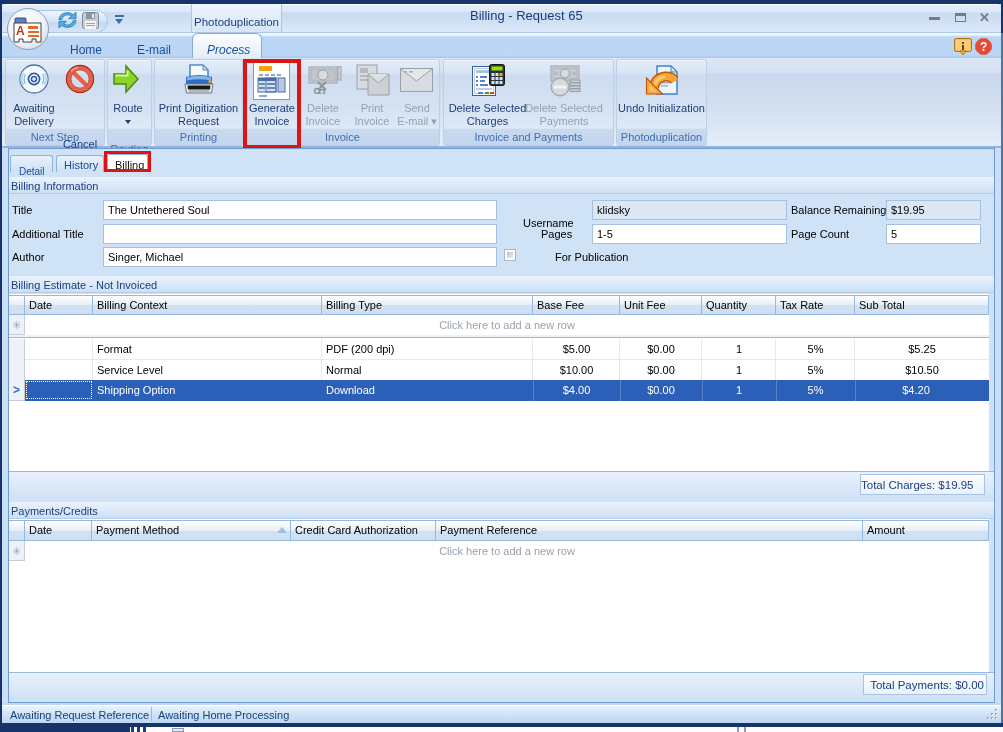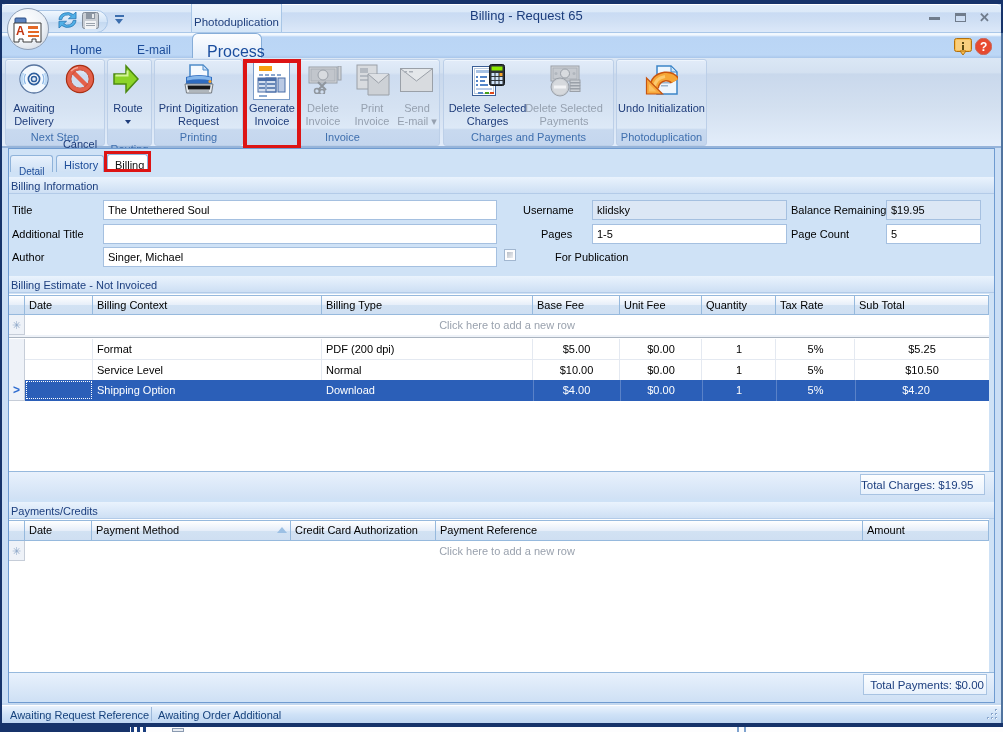"Process" div.abs { font-size: 16px -> 12px; font-style: none -> italic }
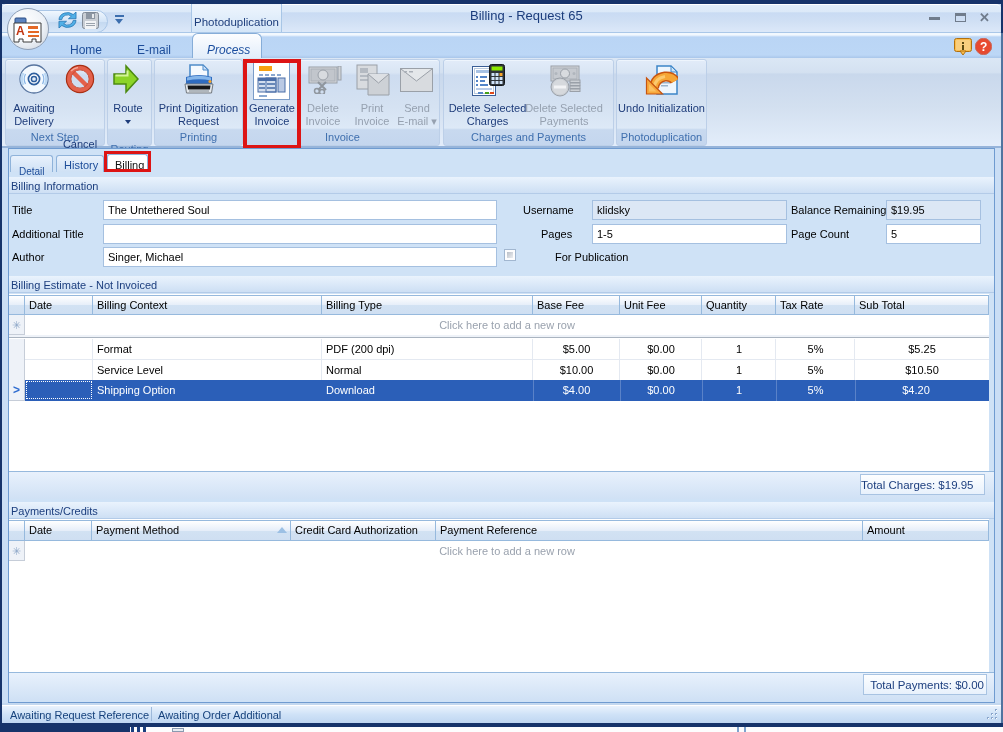"Charges and Payments" div.abs { text: Charges -> Invoice }
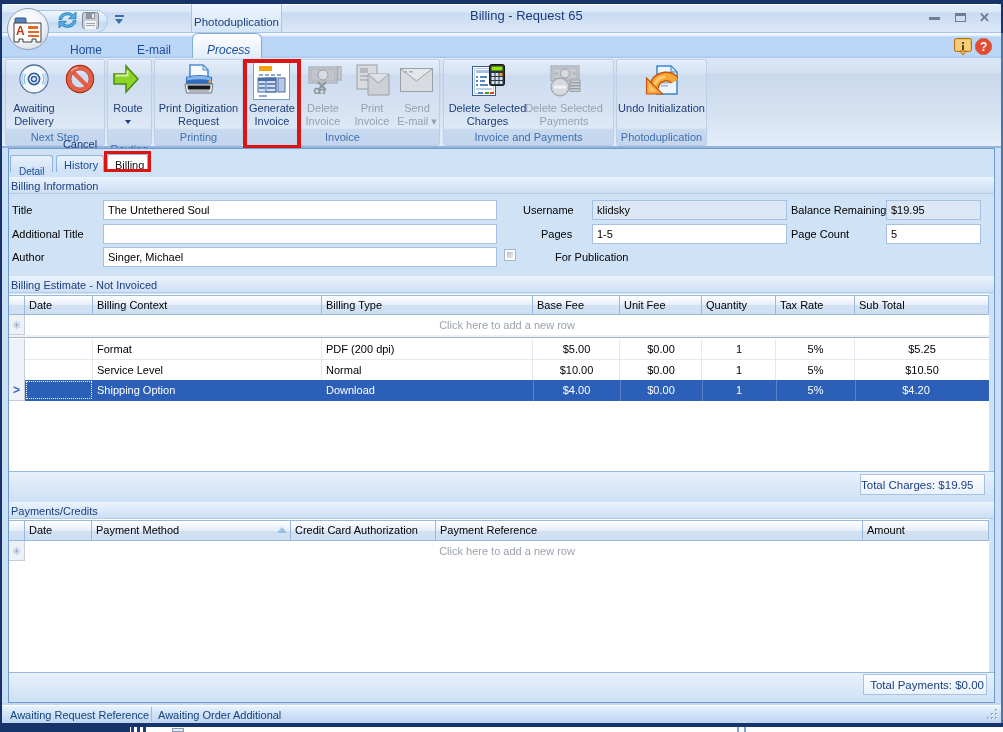"Username" div.abs { top: 204px -> 217px }
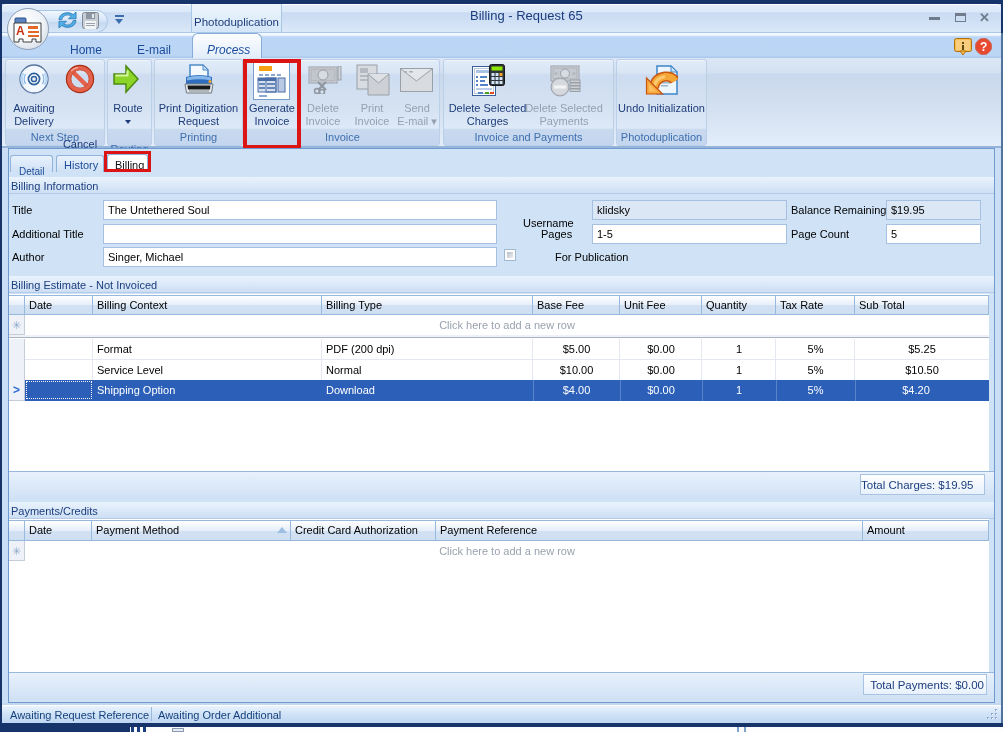"Awaiting Order Additional" div.abs { text: Order Additional -> Home Processing }
